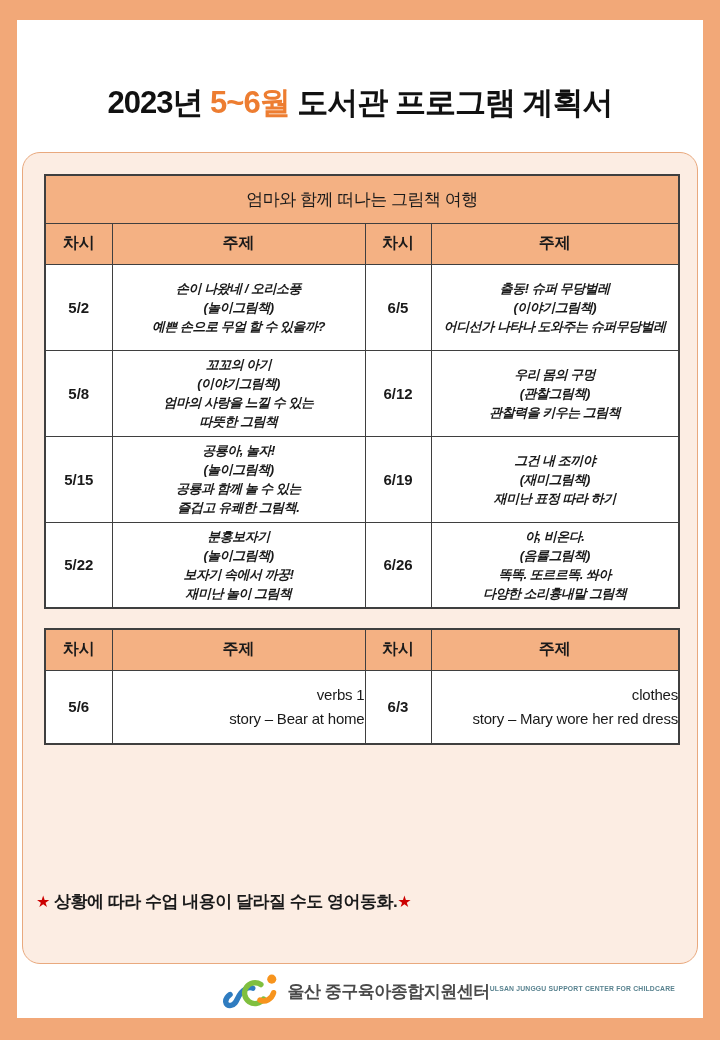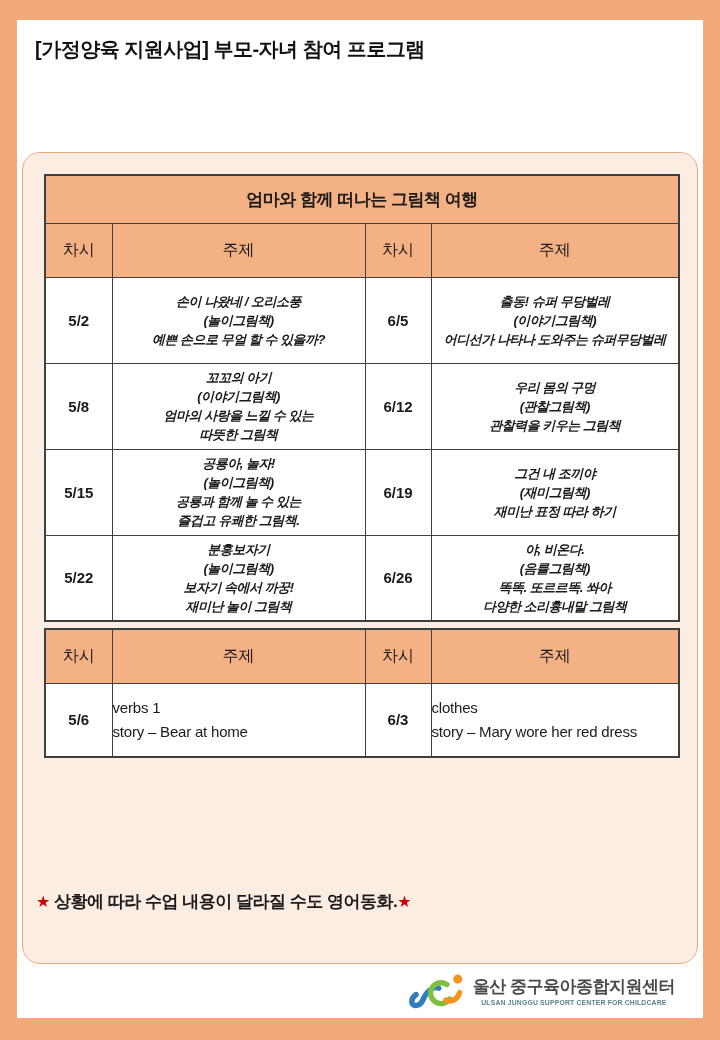"[가정양육 지원사업] 부모-자녀 참여 프로그램" div.header-tag { html: <div>[가정양육 지원사업] 부모-자녀 참여 프로그램</div> -> none }
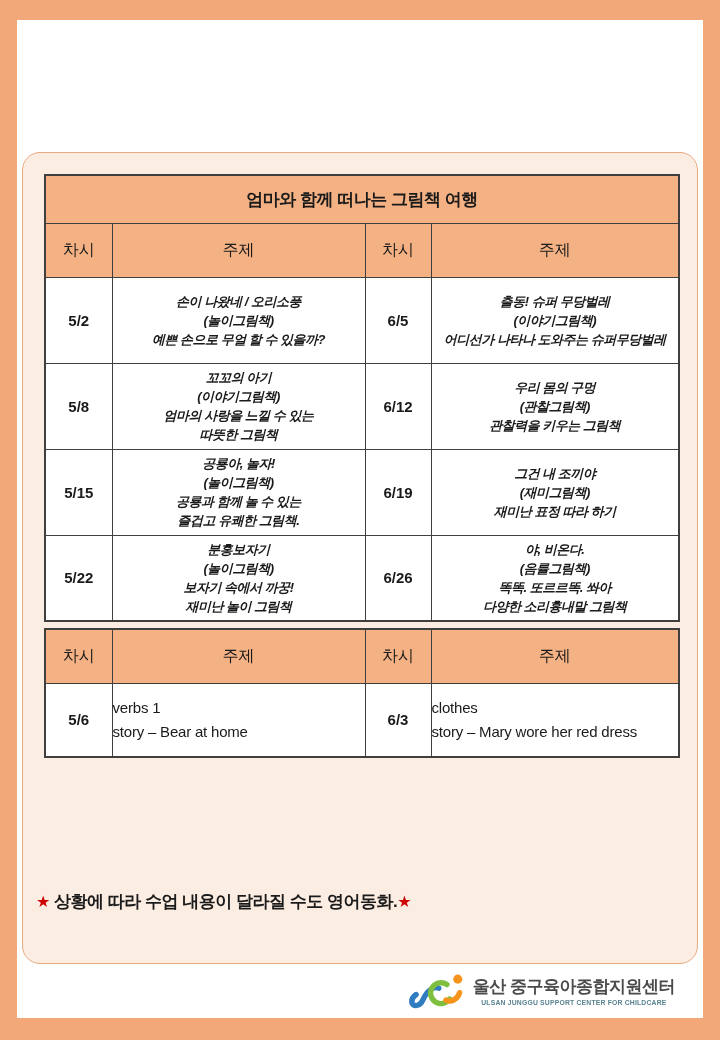"2023년 5~6월 도서관 프로그램 계획서" div.page-title { html: none -> <div><span>2023년 </span><span>5~6월</span><span> 도서관 프로그램 계획서</span></div> }
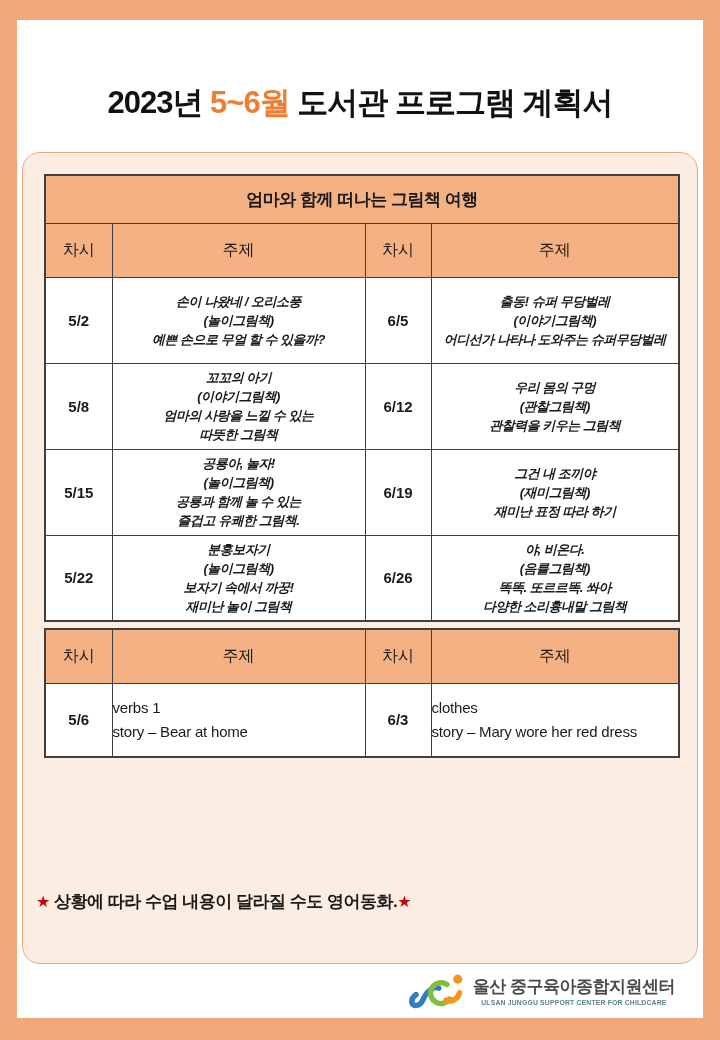"엄마와 함께 떠나는 그림책 여행" .tbl-title { font-weight: bold -> normal }
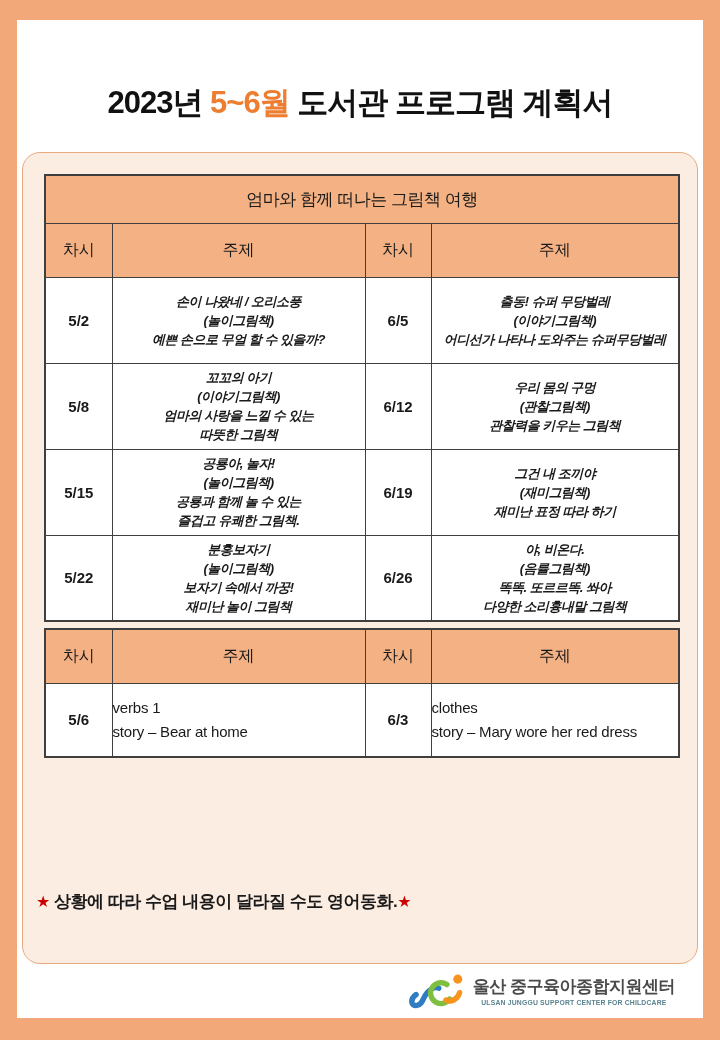"차시" .tbl-head { font-weight: normal -> bold; height: 54px -> 41px }
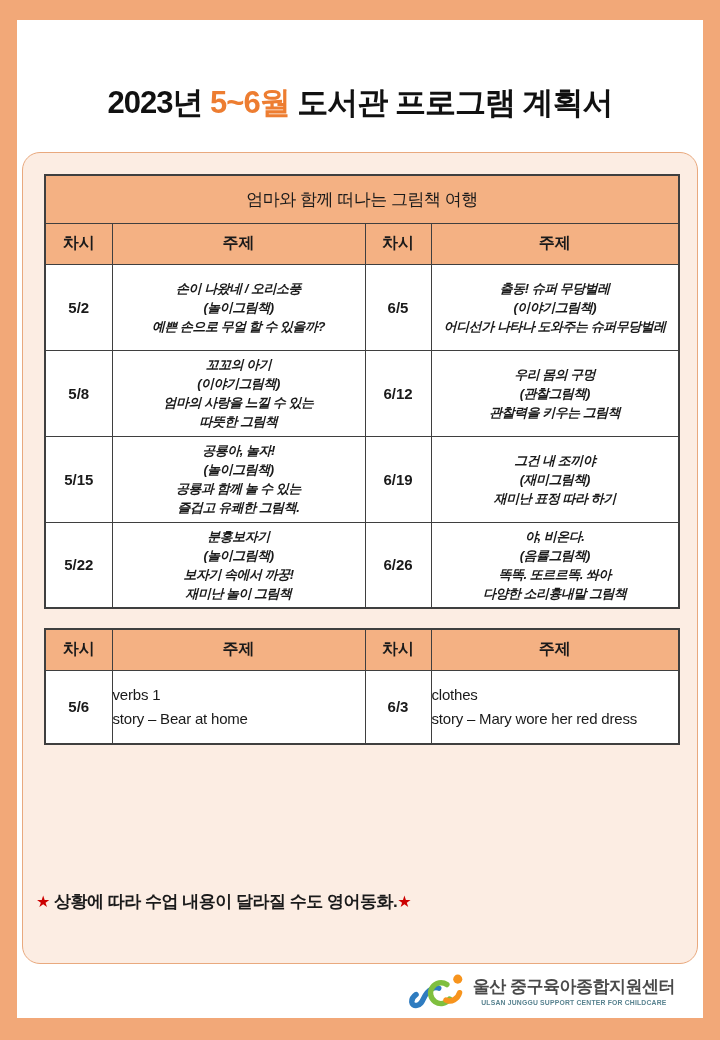"verbs 1" .eng-cell { text-align: left -> right }
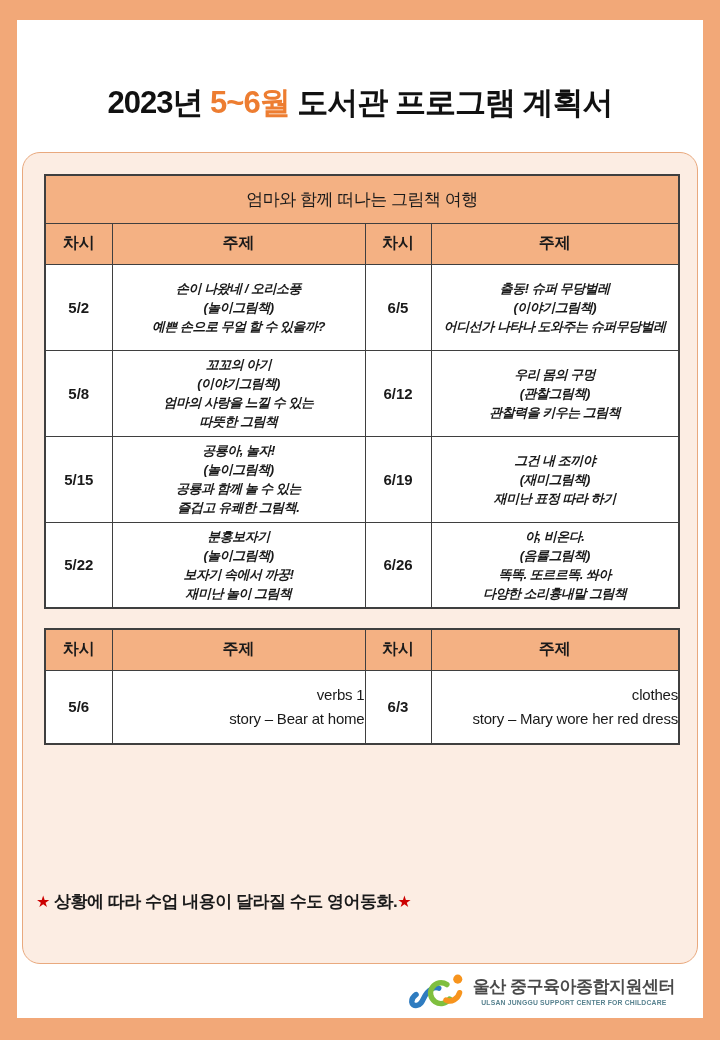"울산 중구육아종합지원센터" .logo-text { flex-direction: column -> row }
